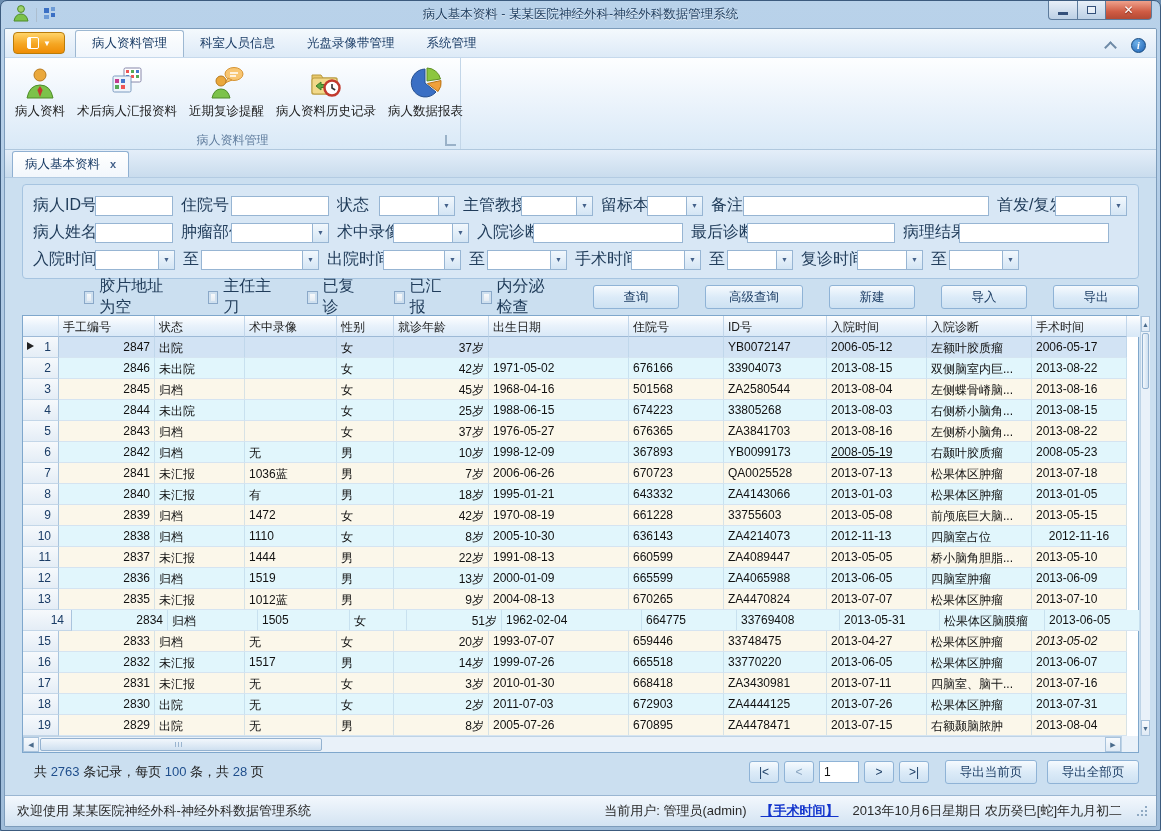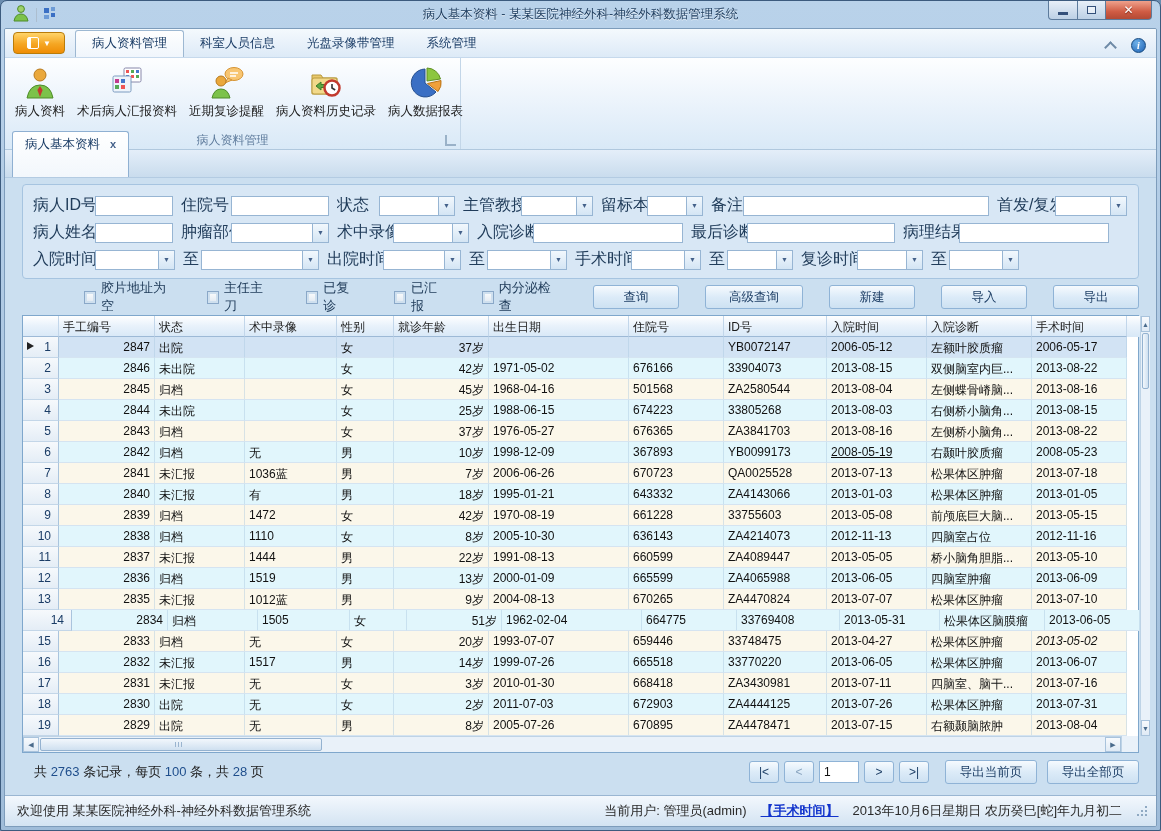"病人基本资料" .doctab { padding: 4px 12px 24px -> 4px 12px 4px }
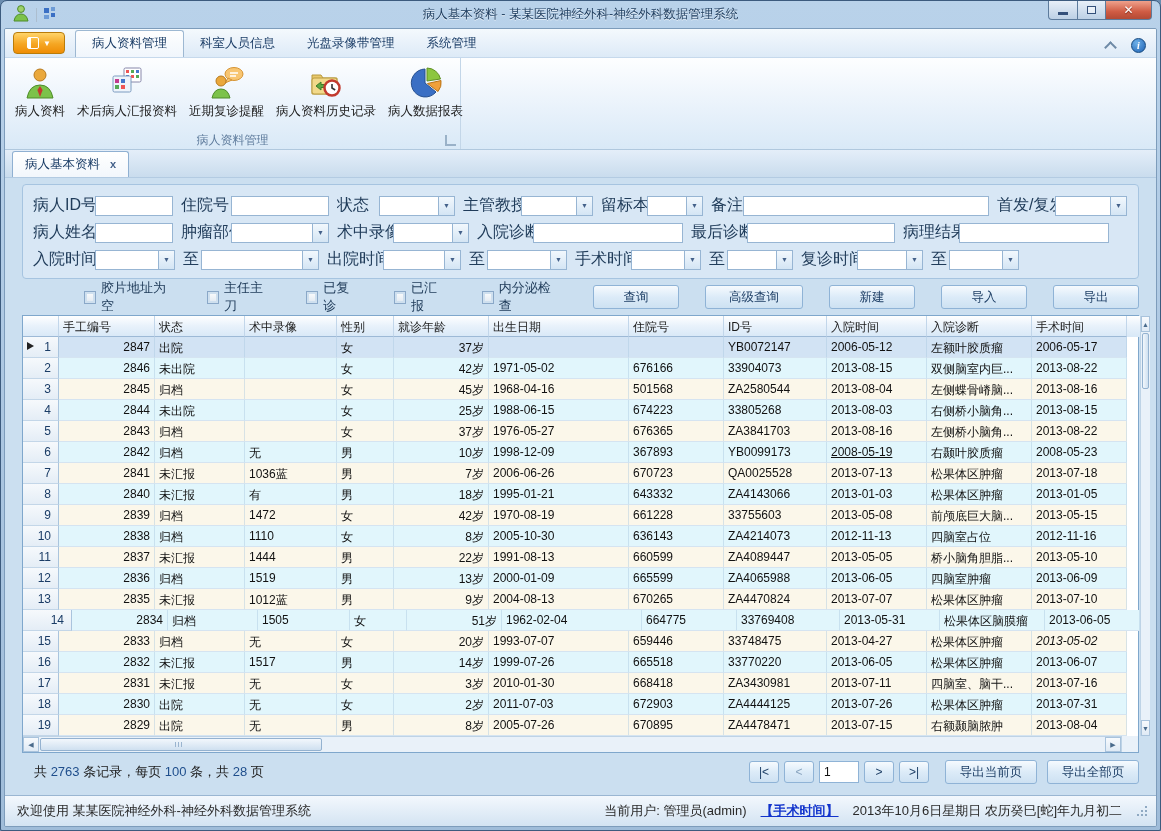"胶片地址为空" .chk { font-size: 13px -> 16px }
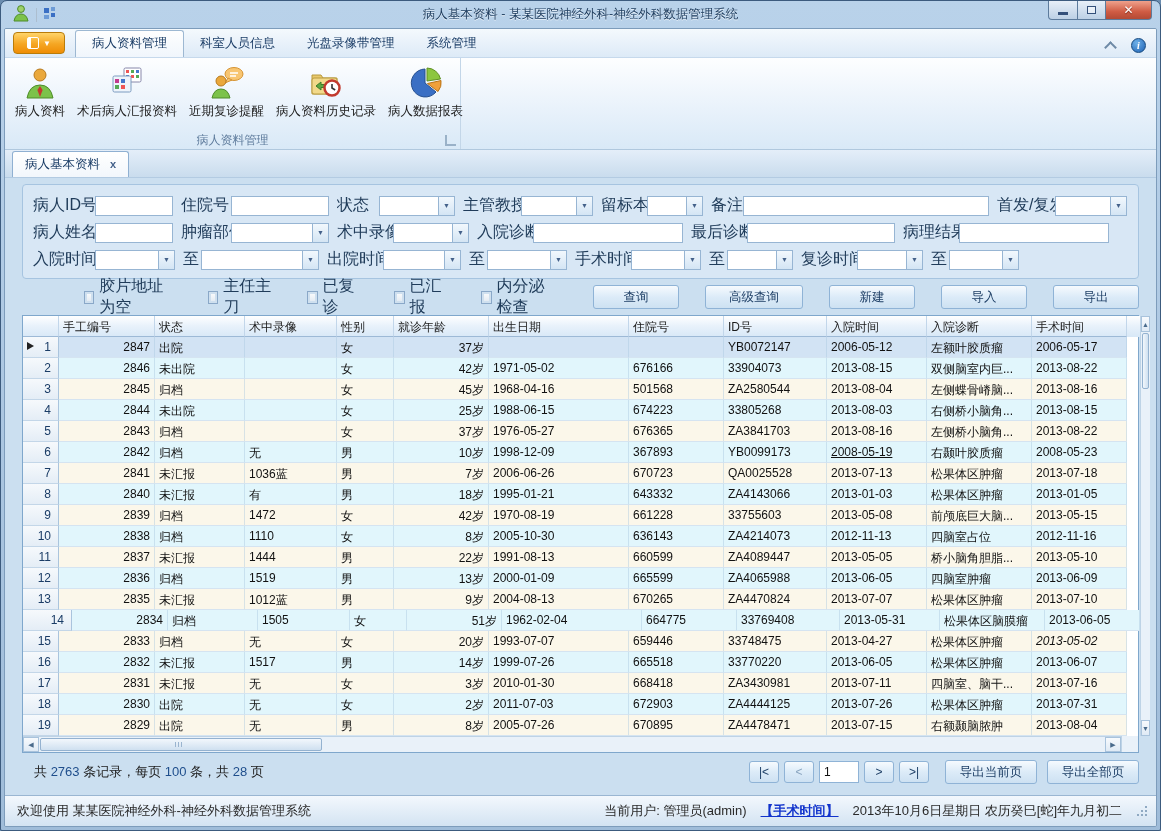"2012-11-16" div.gc { text-align: none -> center }
